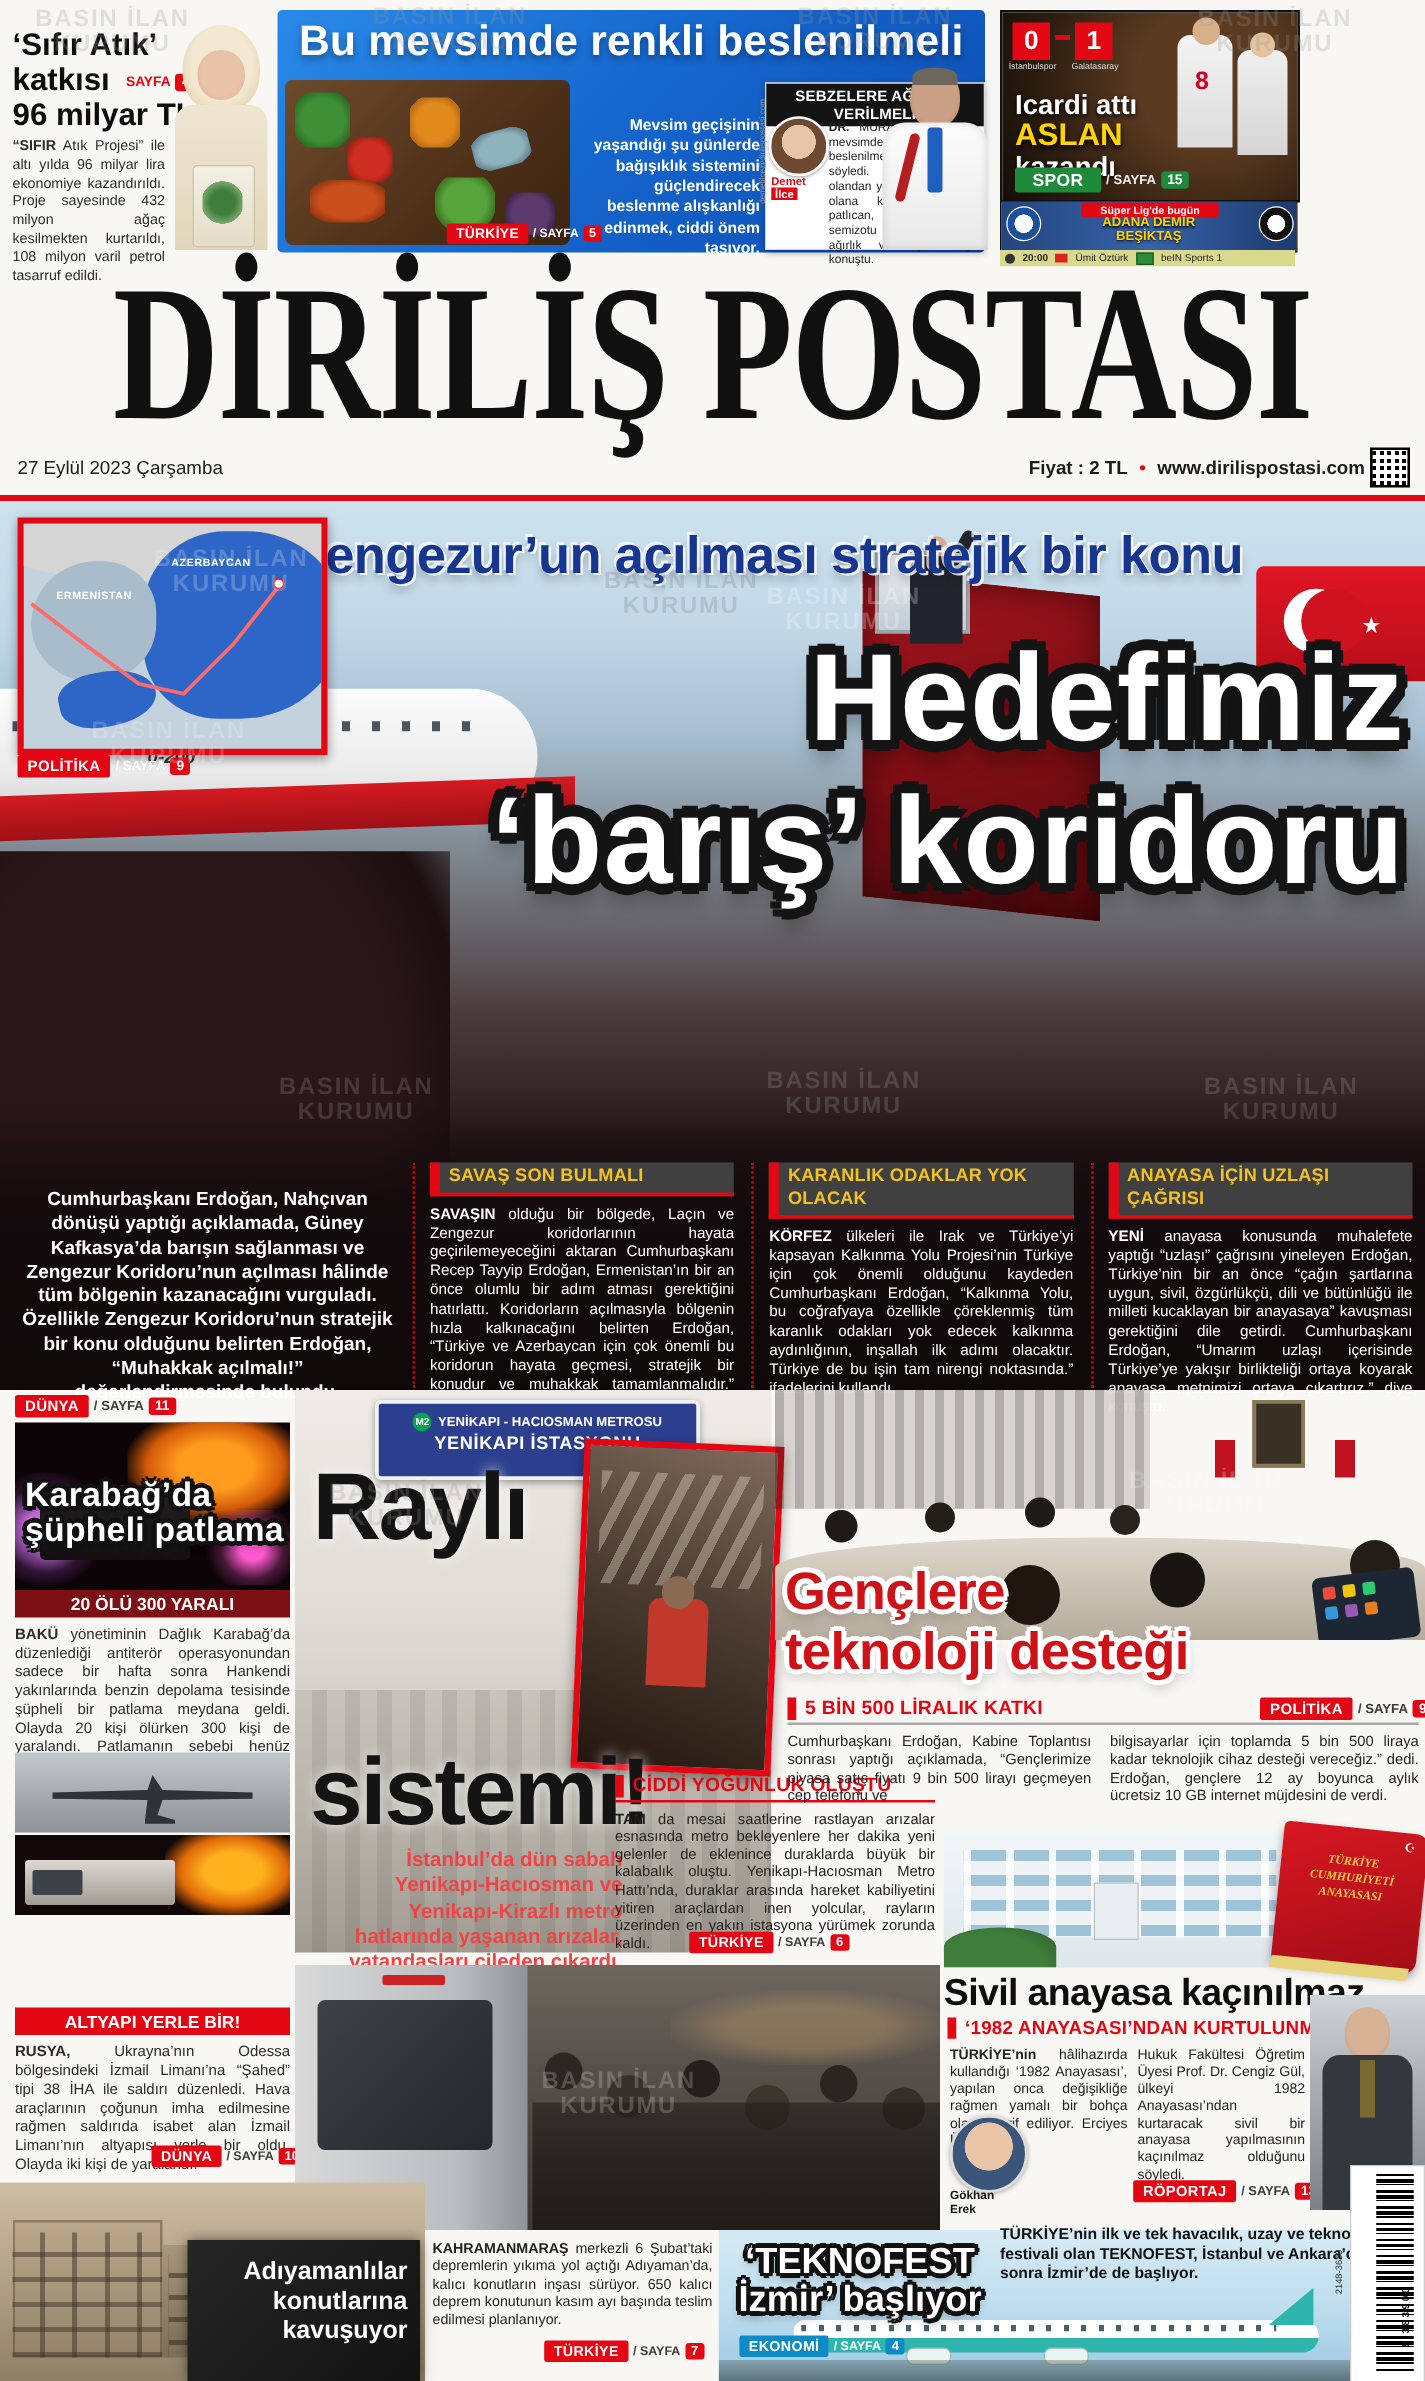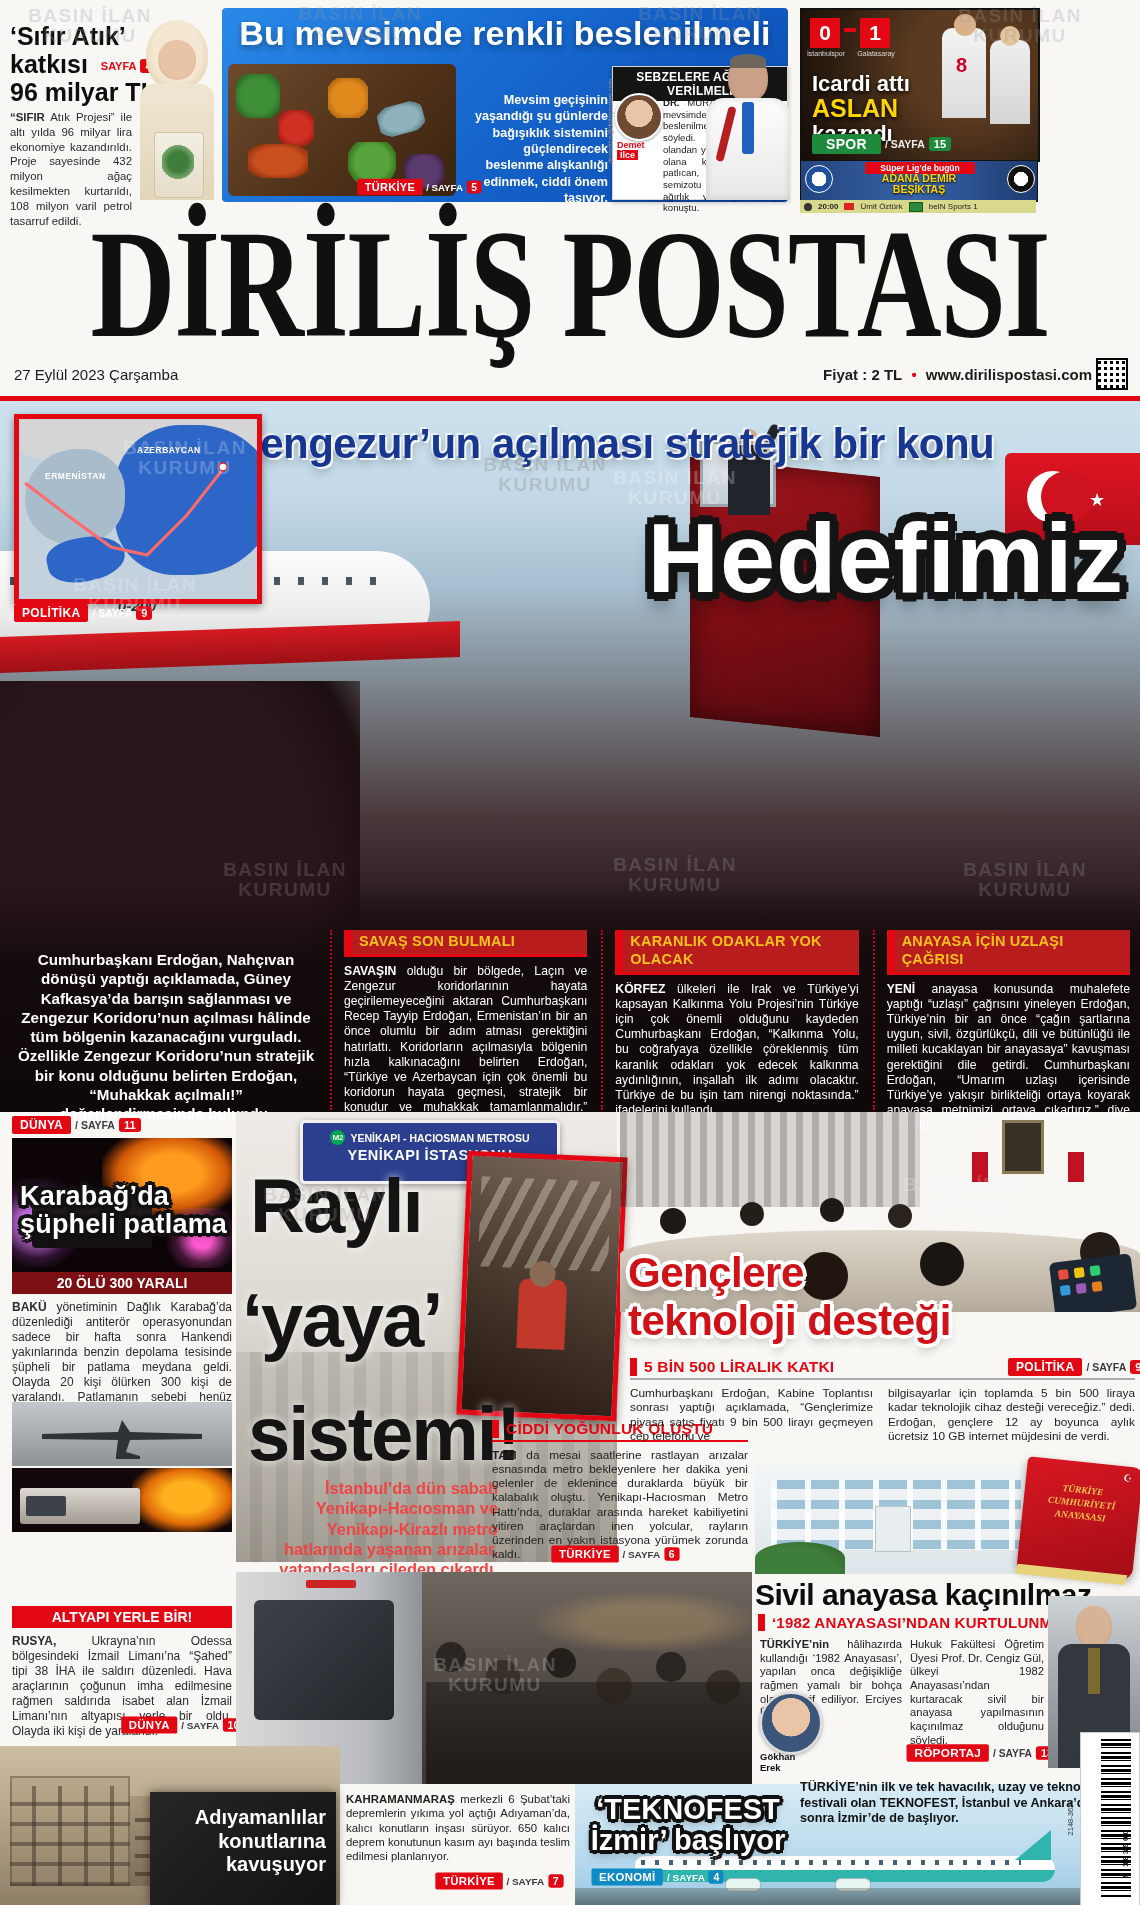"‘barış’ koridoru" div.abs { html: none -> <div>‘barış’ koridoru</div> }
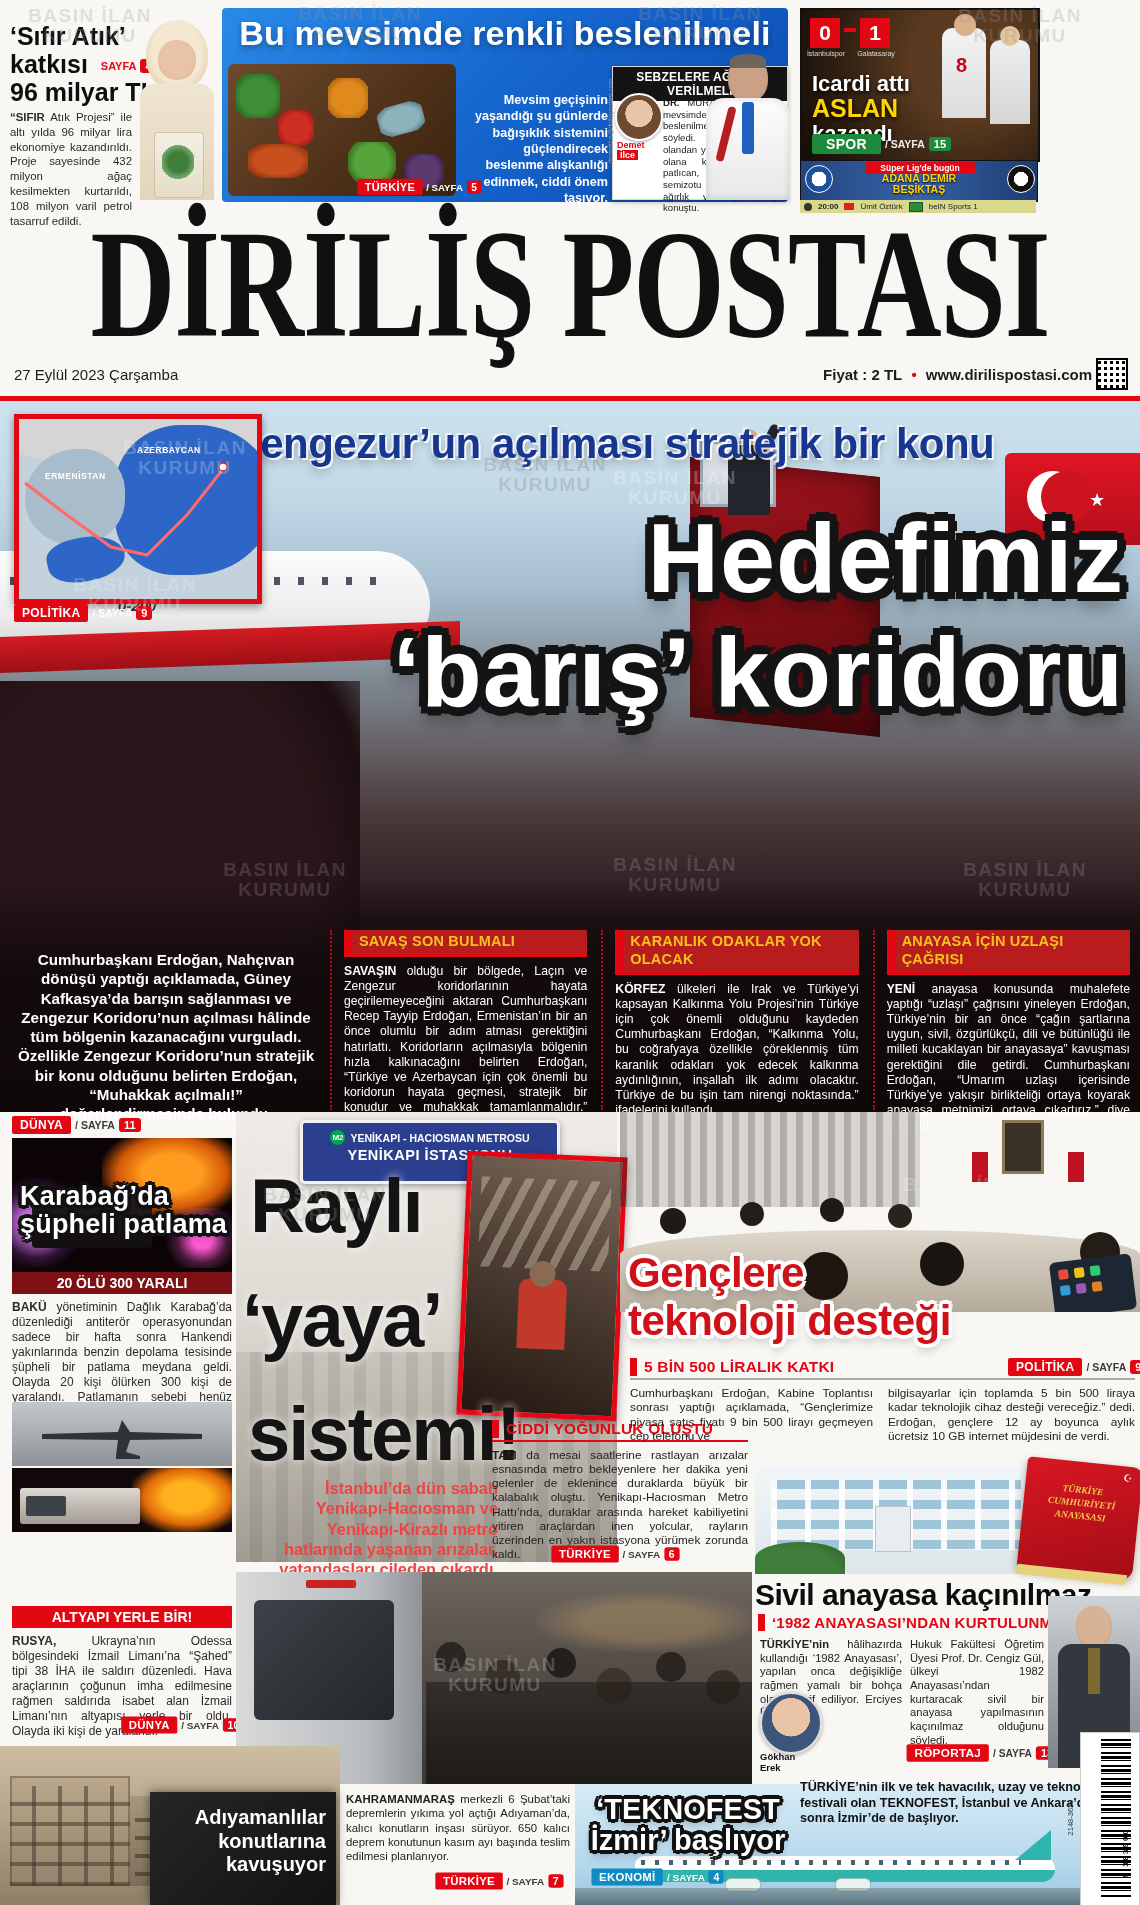"SAVAŞ SON BULMALI" .col-h { background: #b91c1c -> #404040 }
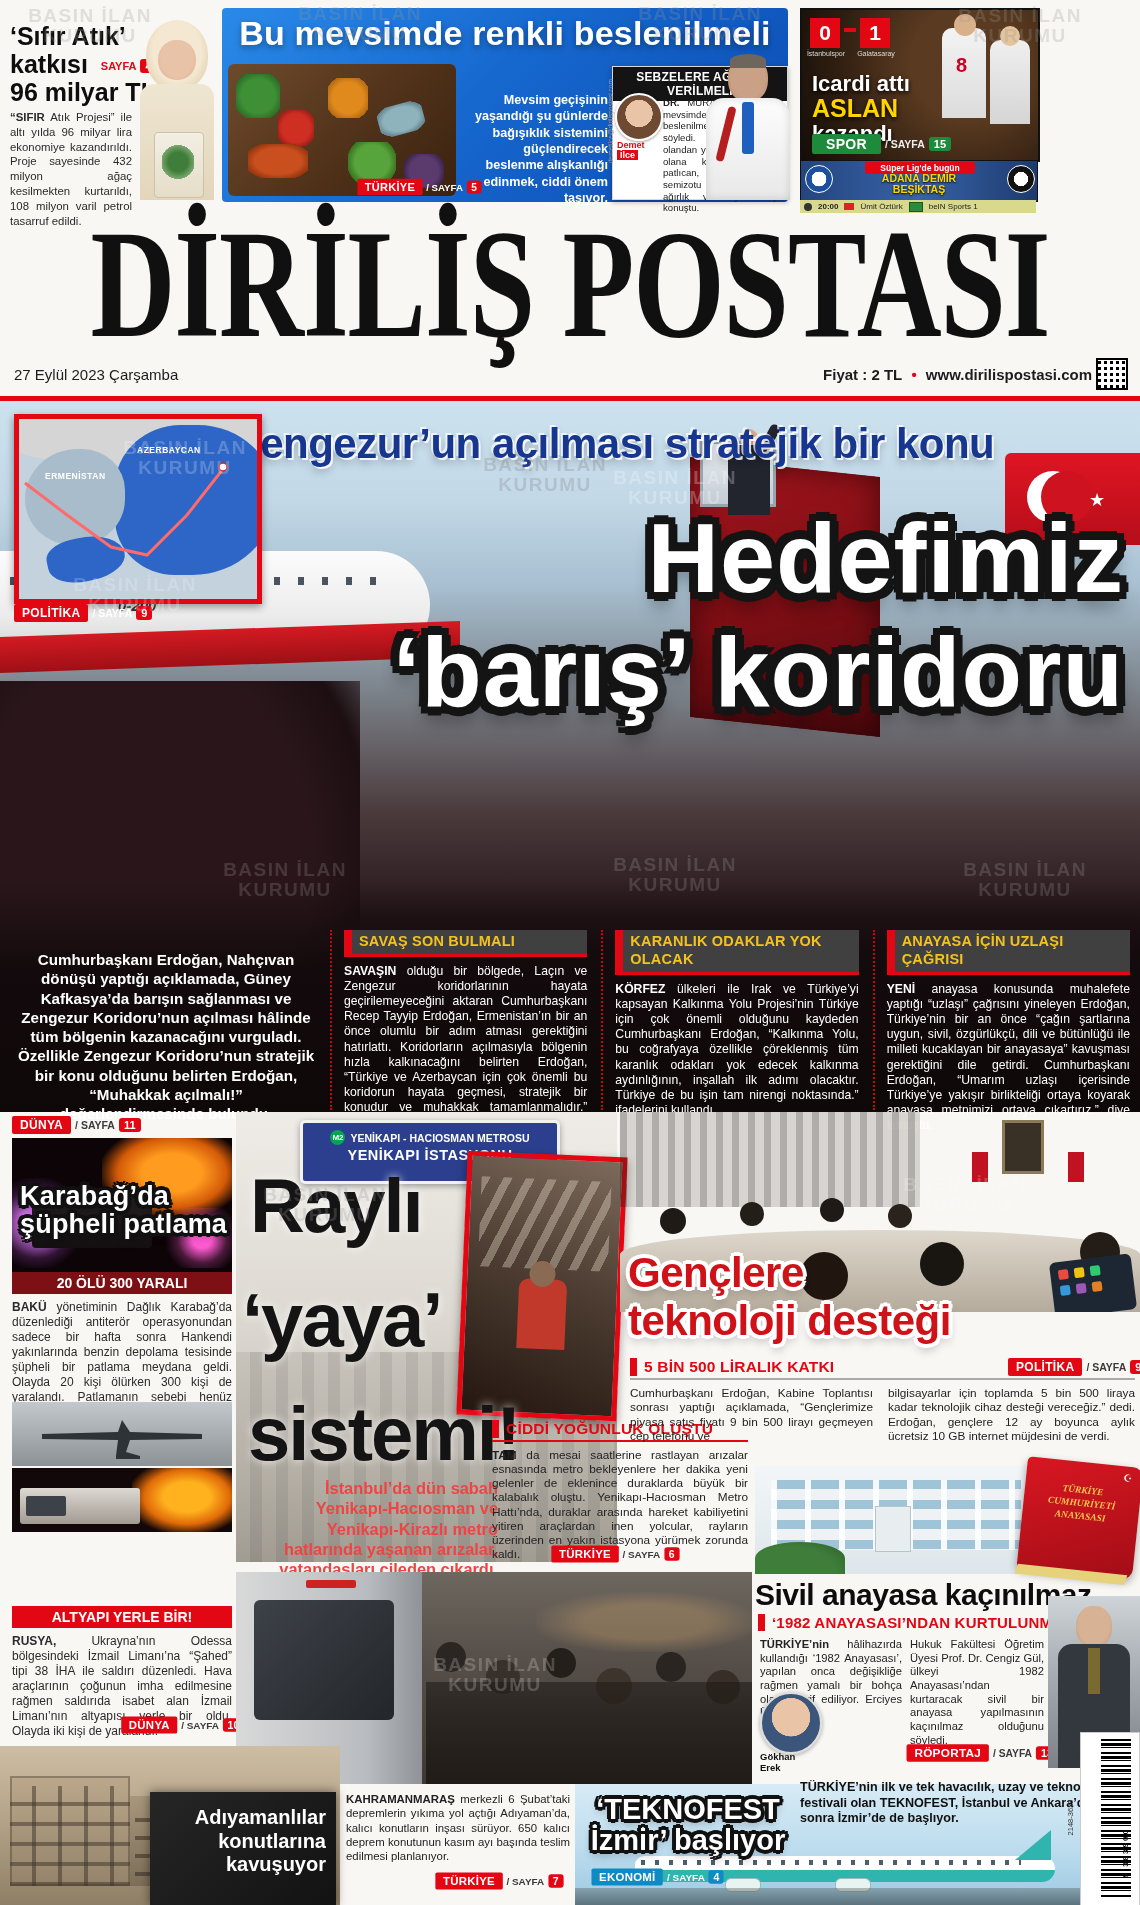"‘yaya’" div.abs { html: <div>‘yaya’</div> -> none }
